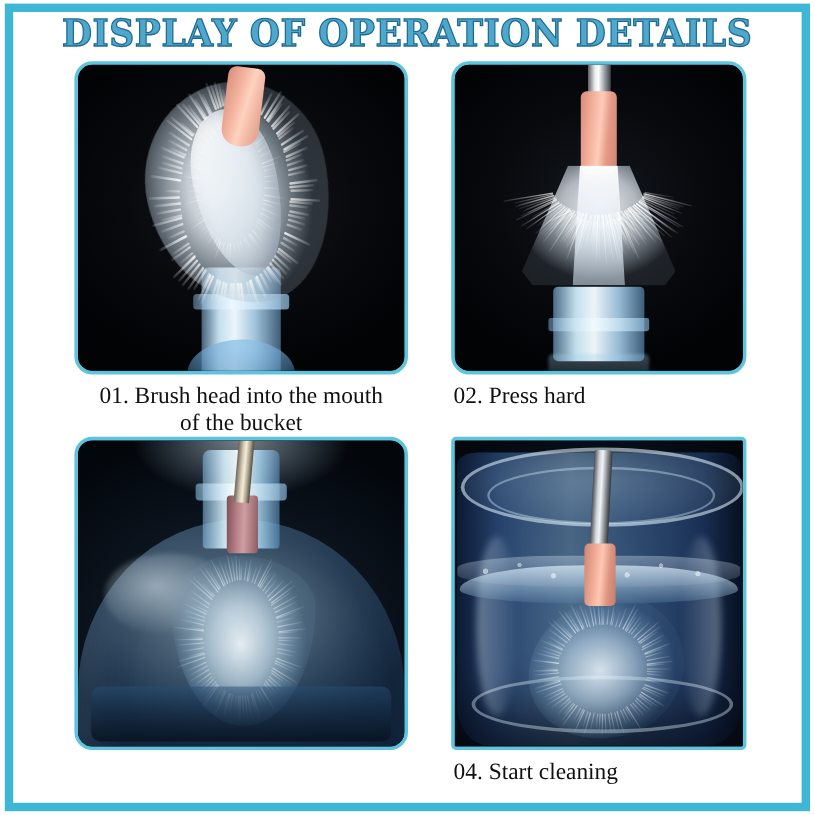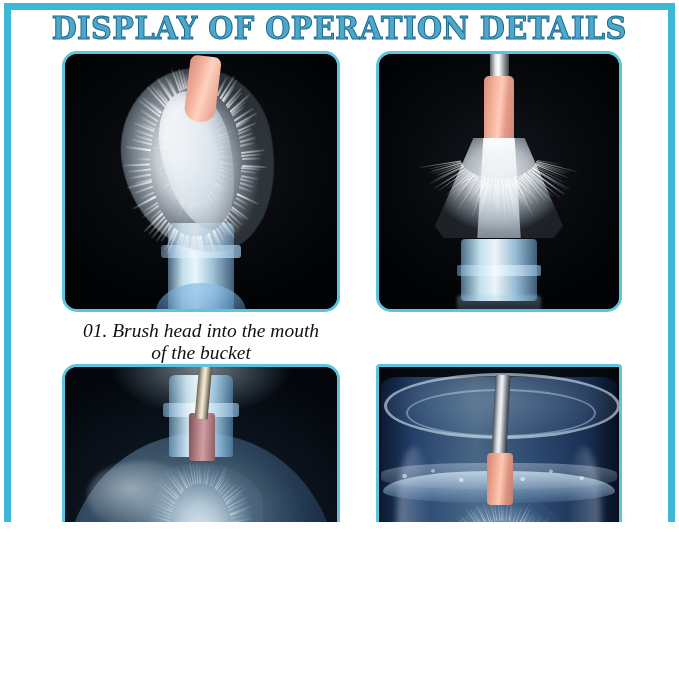"DISPLAY OF OPERATION DETAILS" #page { height: 522px -> 679px }
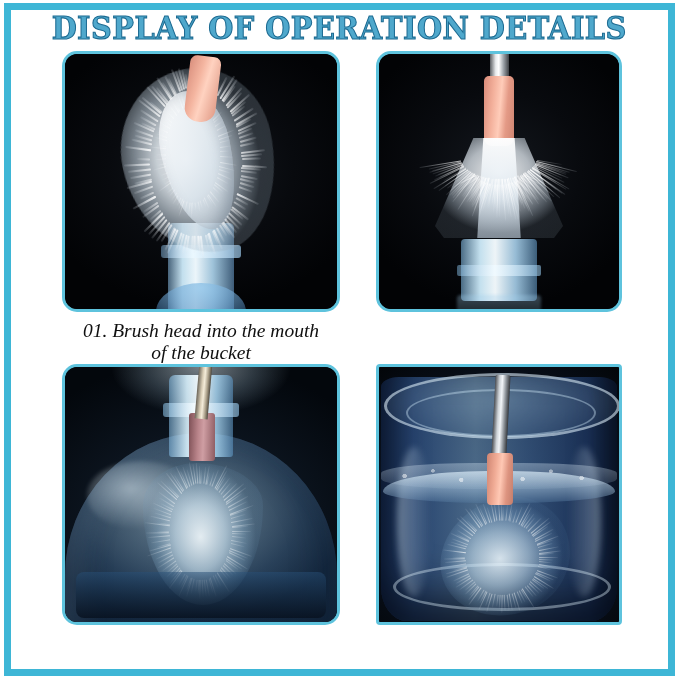"01. Brush head into the" .cell { font-style: italic -> none }
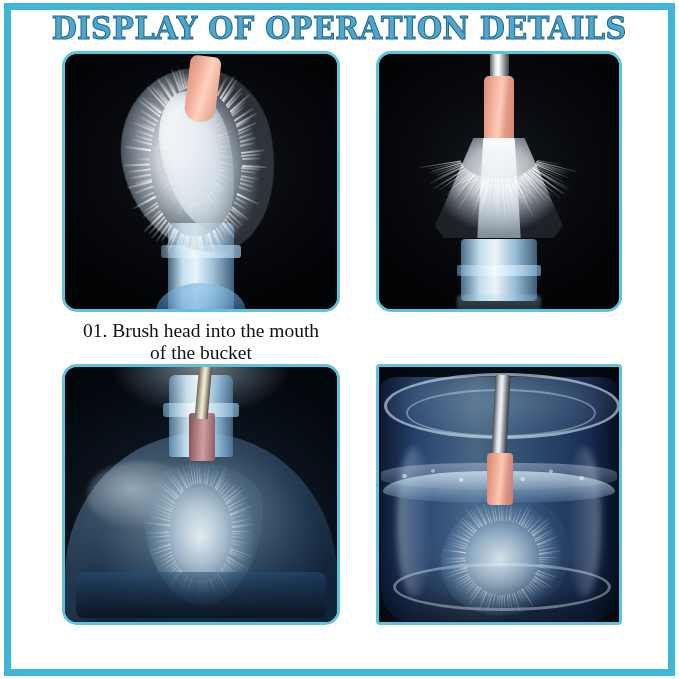"02. Press hard" div.caption { html: none -> <div>02. Press hard</div> }
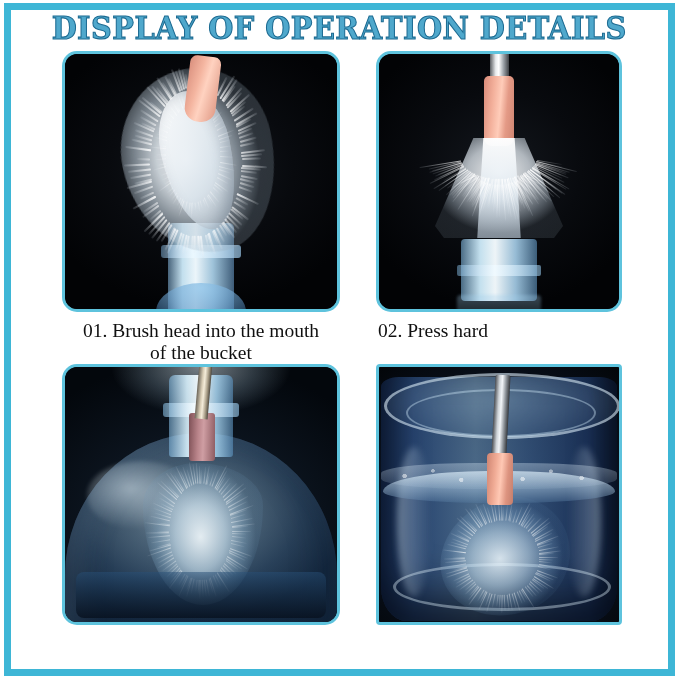"04. Start cleaning" div.caption { html: none -> <div>04. Start cleaning</div> }
